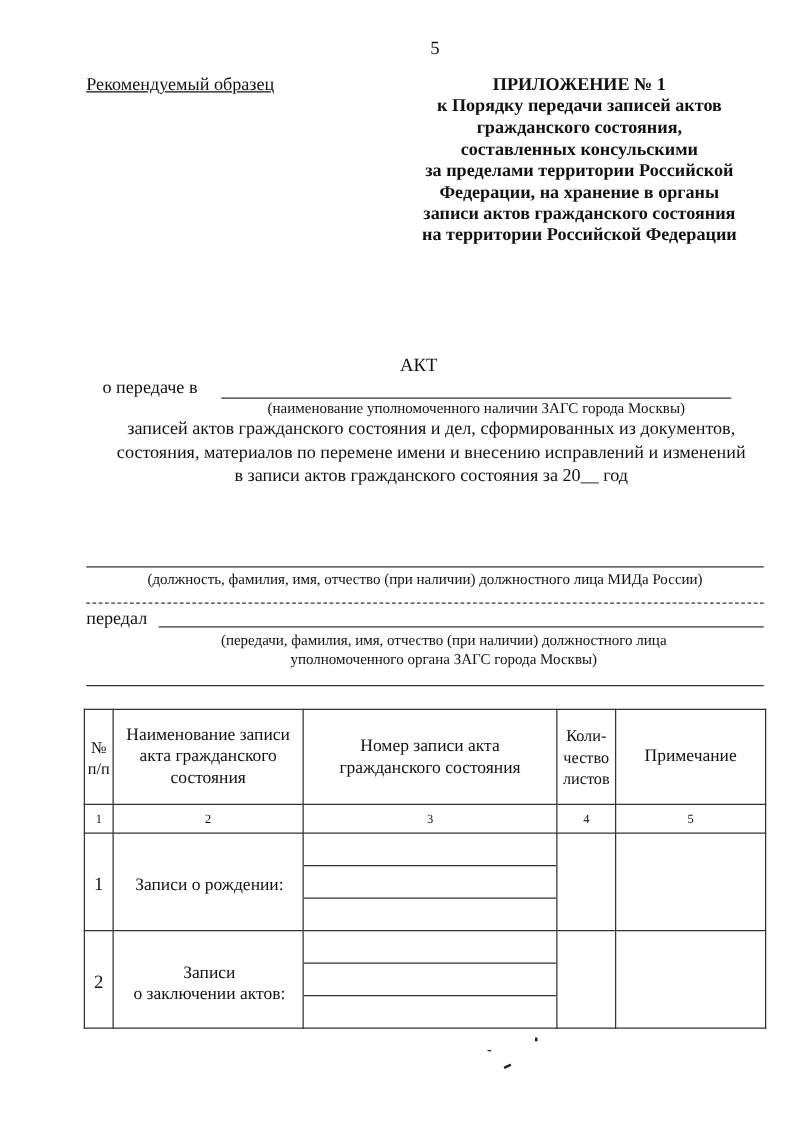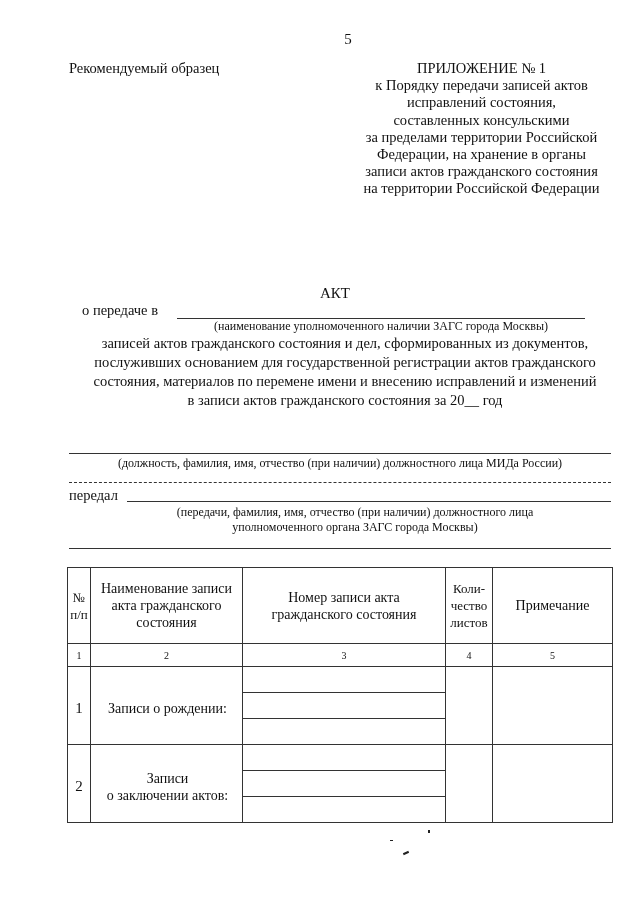"Рекомендуемый образец" .sample-label { text-decoration: none -> underline }
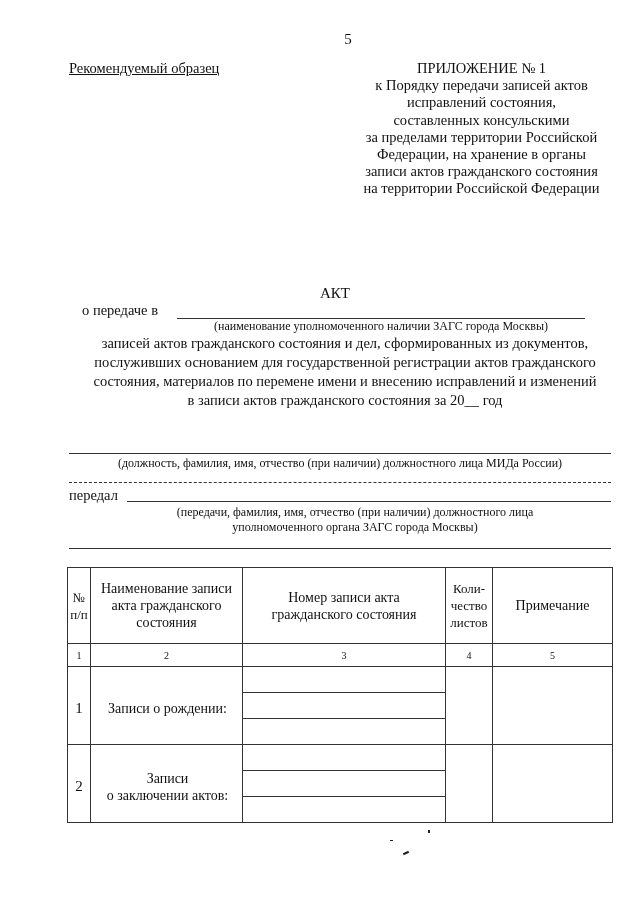"ПРИЛОЖЕНИЕ № 1" .appendix { font-weight: none -> bold; left: 354px -> 336px }
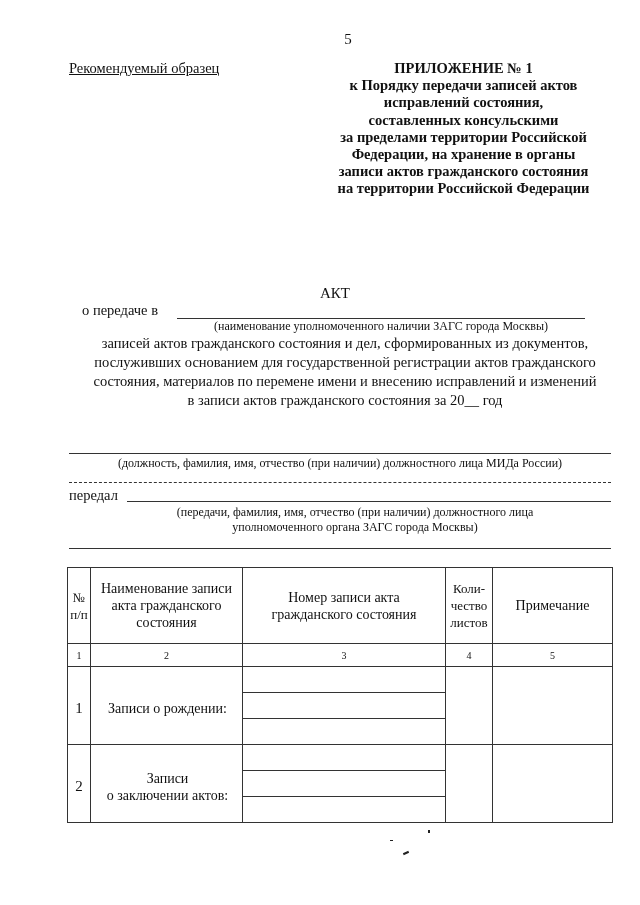"исправлений состояния," div { text: исправлений -> гражданского }
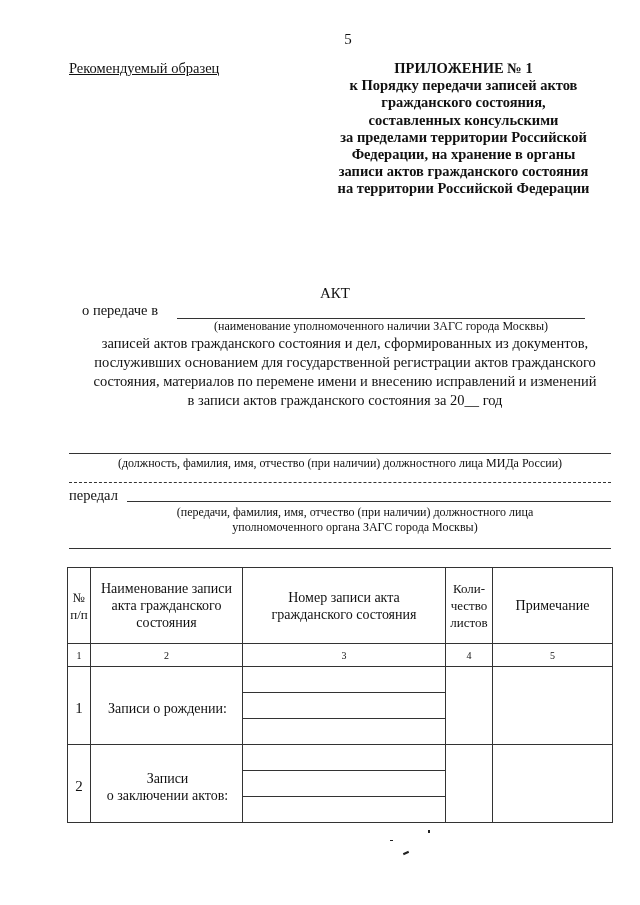"послуживших основанием для" div { html: <div>послуживших основанием для государственной регистрации актов гражданского</div> -> none }
